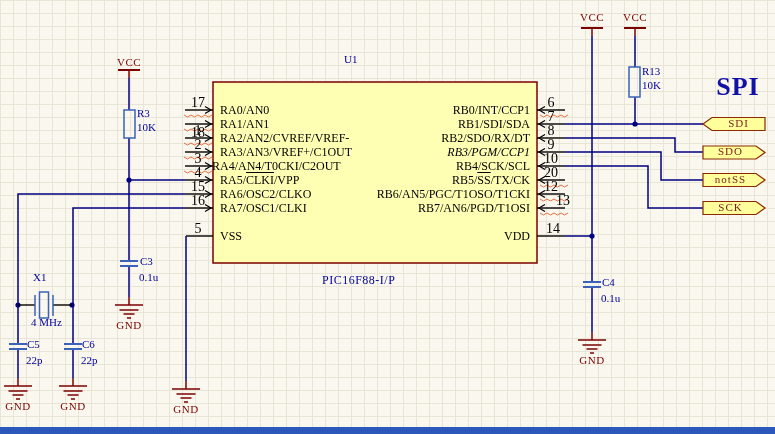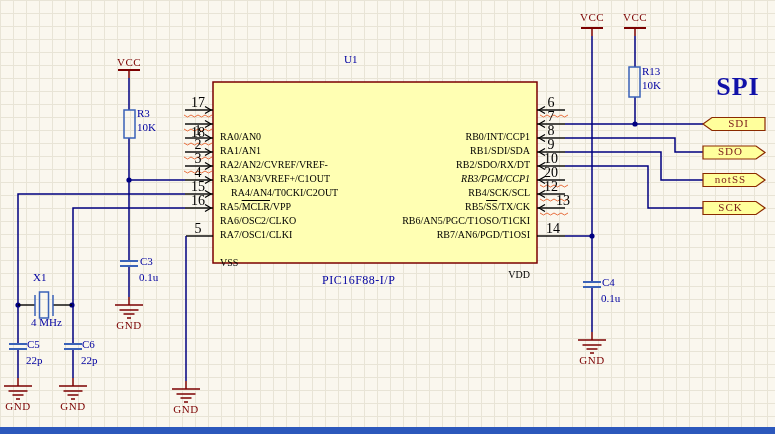"RA0/AN0" .pinlbl { font-size: 10px -> 12px; margin-top: 28px -> none }
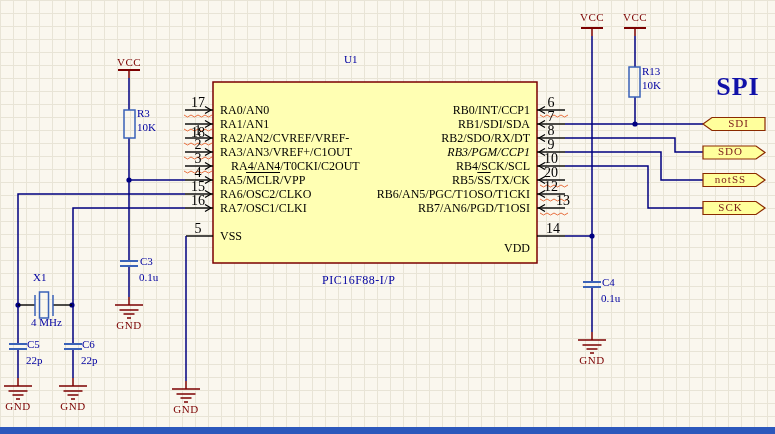"RA4/AN4/T0CKI/C2OUT" div.txt { left: 231px -> 212px }
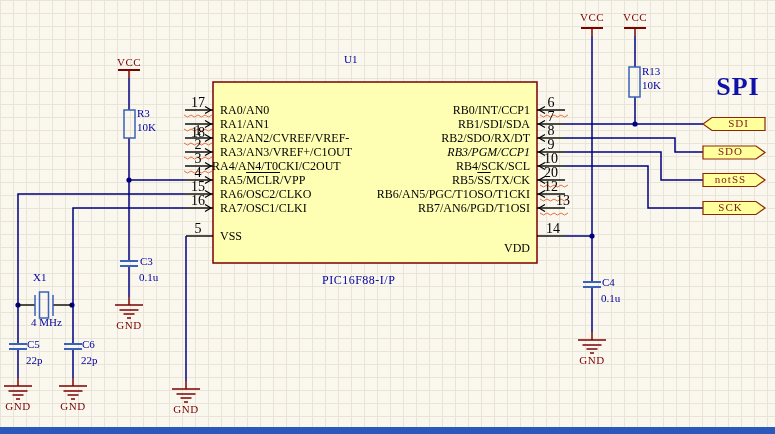"MCLR" span.ovl { text: MCLR -> CLKI }
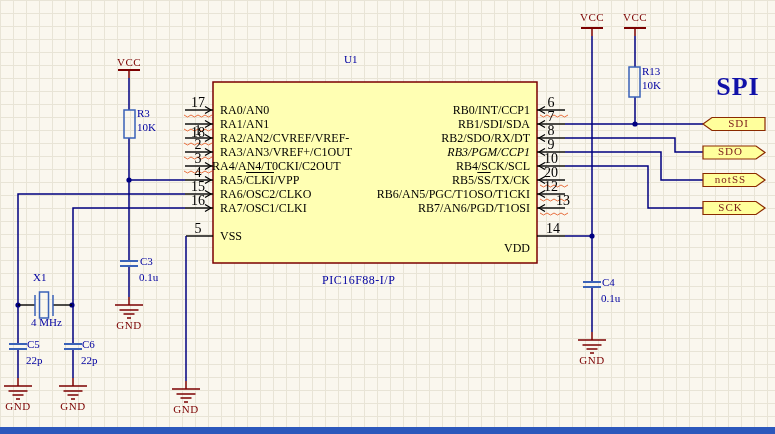"VDD" div.txt { top: 242px -> 230px }
